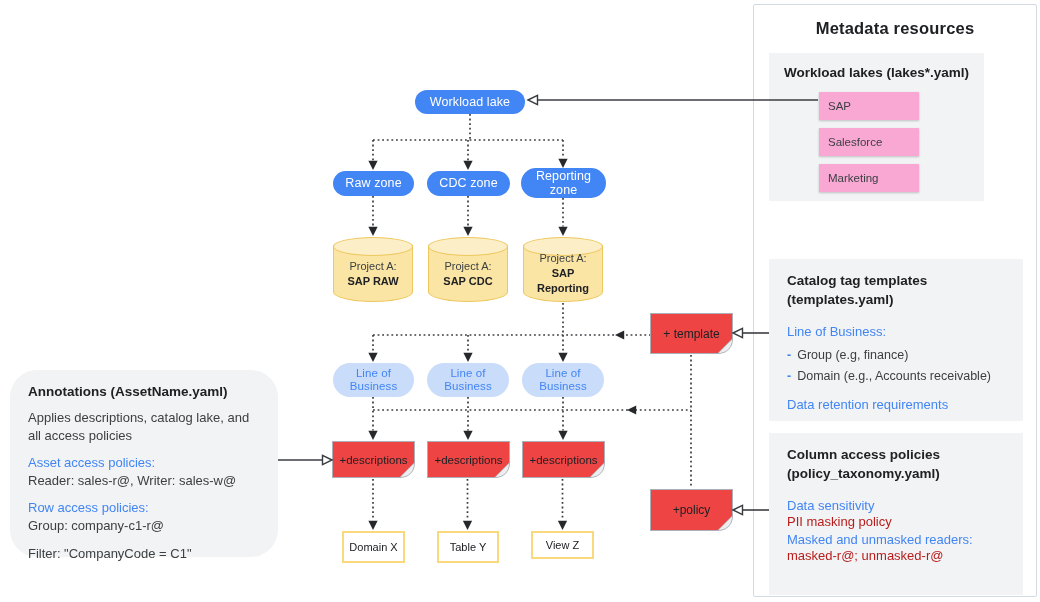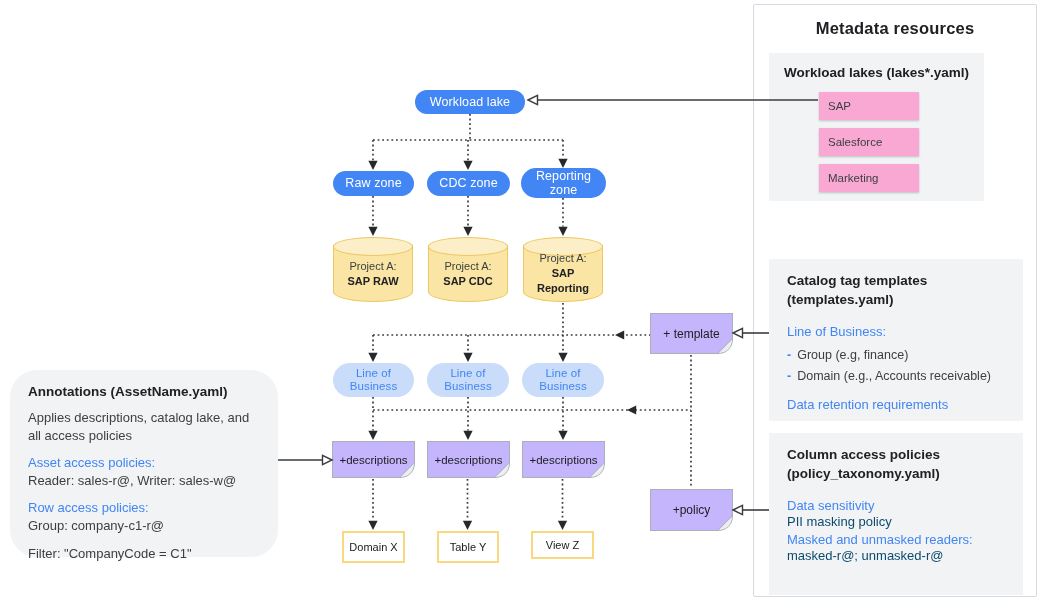"+ template" .note { background: #c4b5fd -> #ef4444 }
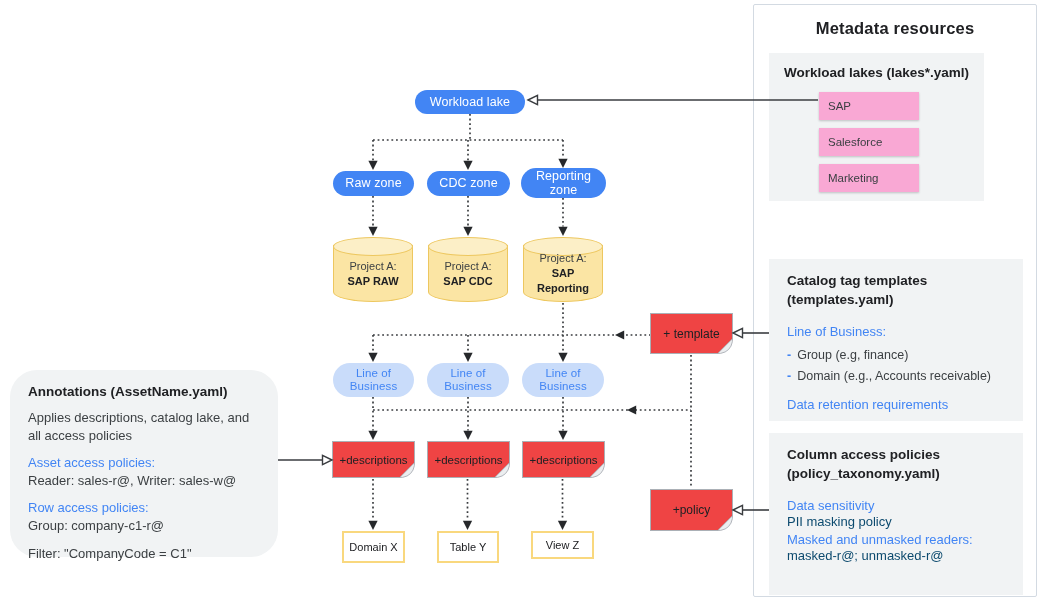"PII masking policy" .gb { color: #0c4a6e -> #b91c1c }
